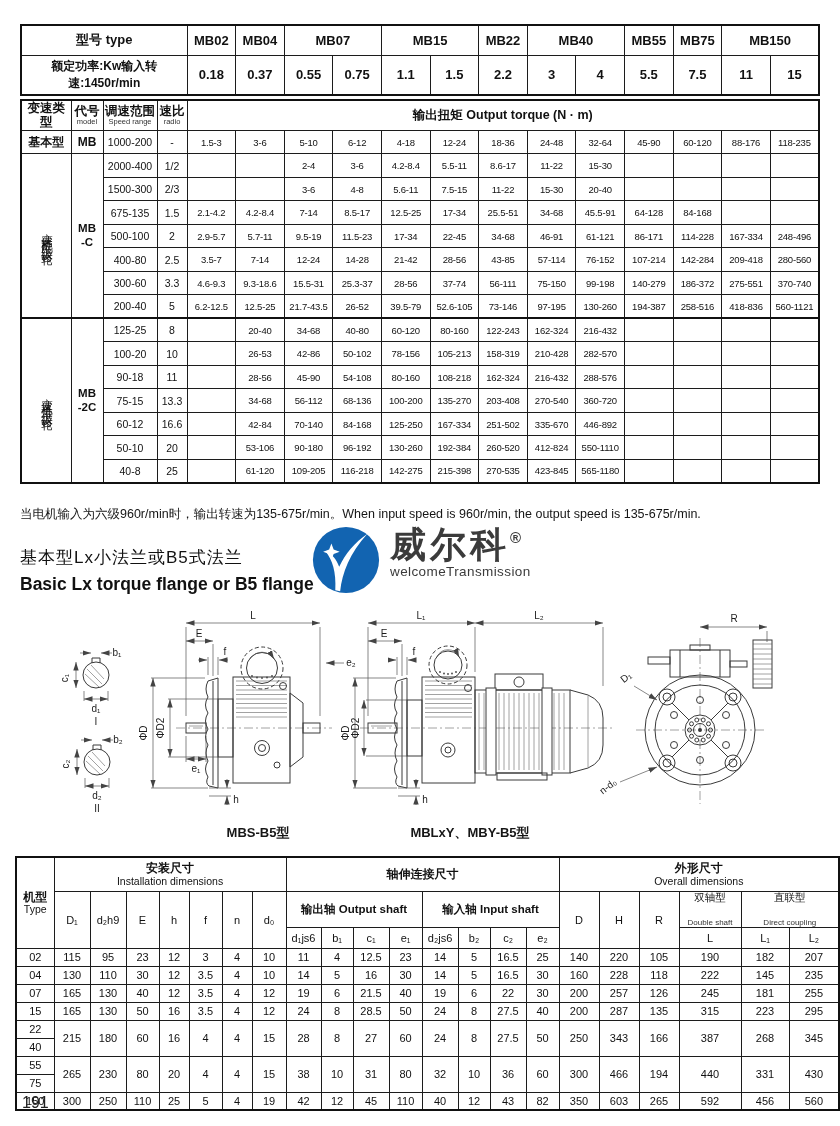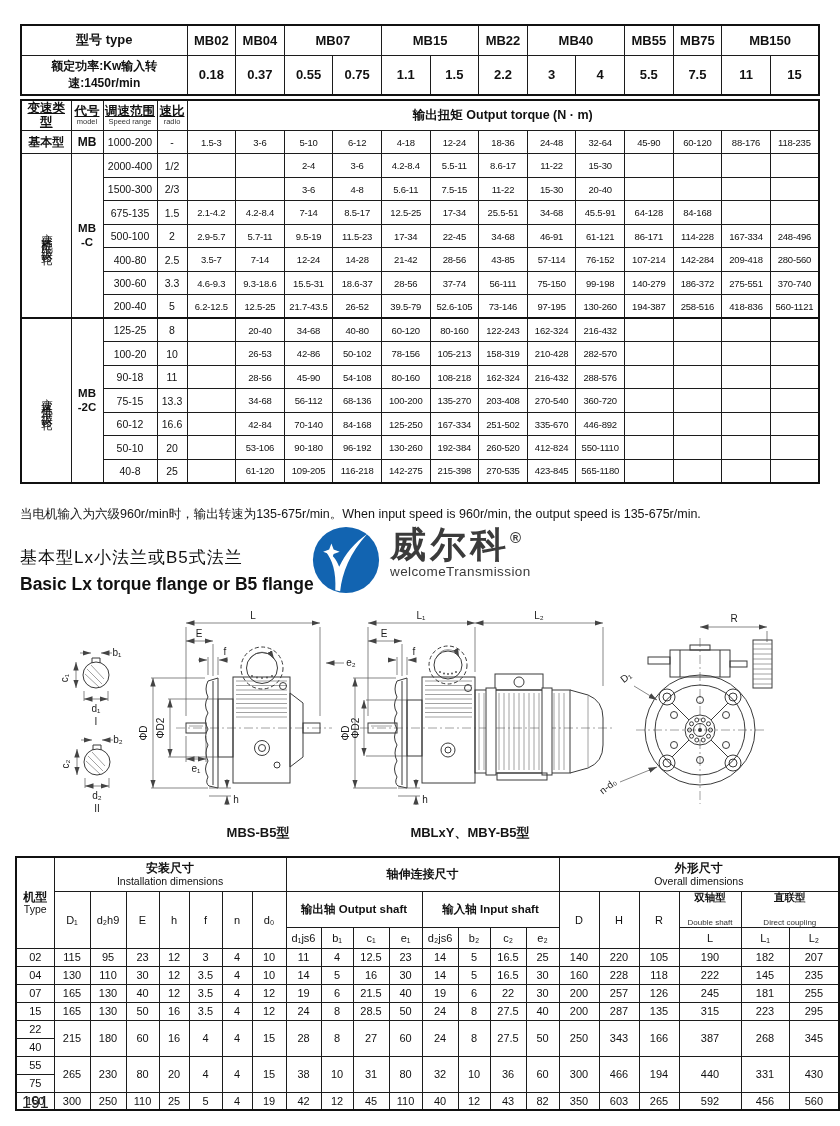"变速类型" .zh12 { text-decoration: underline -> none }
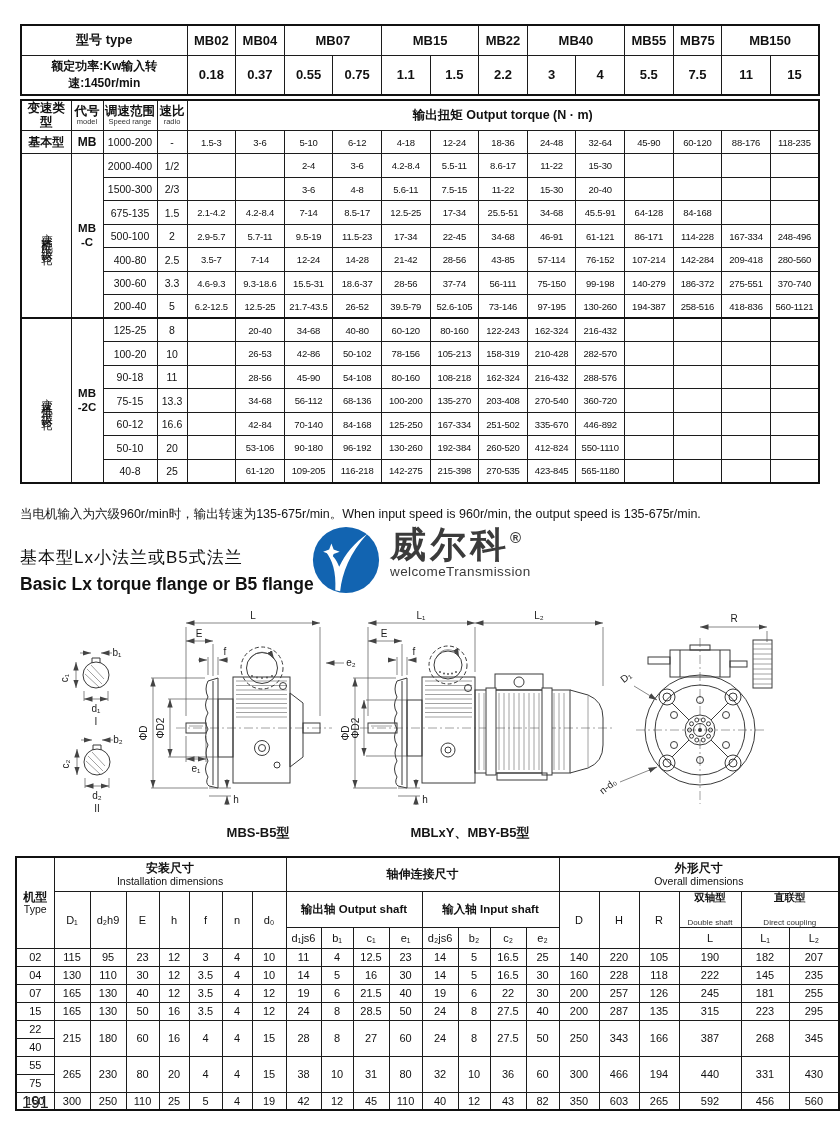"18.6-37" td.val { text: 18.6-37 -> 25.3-37 }
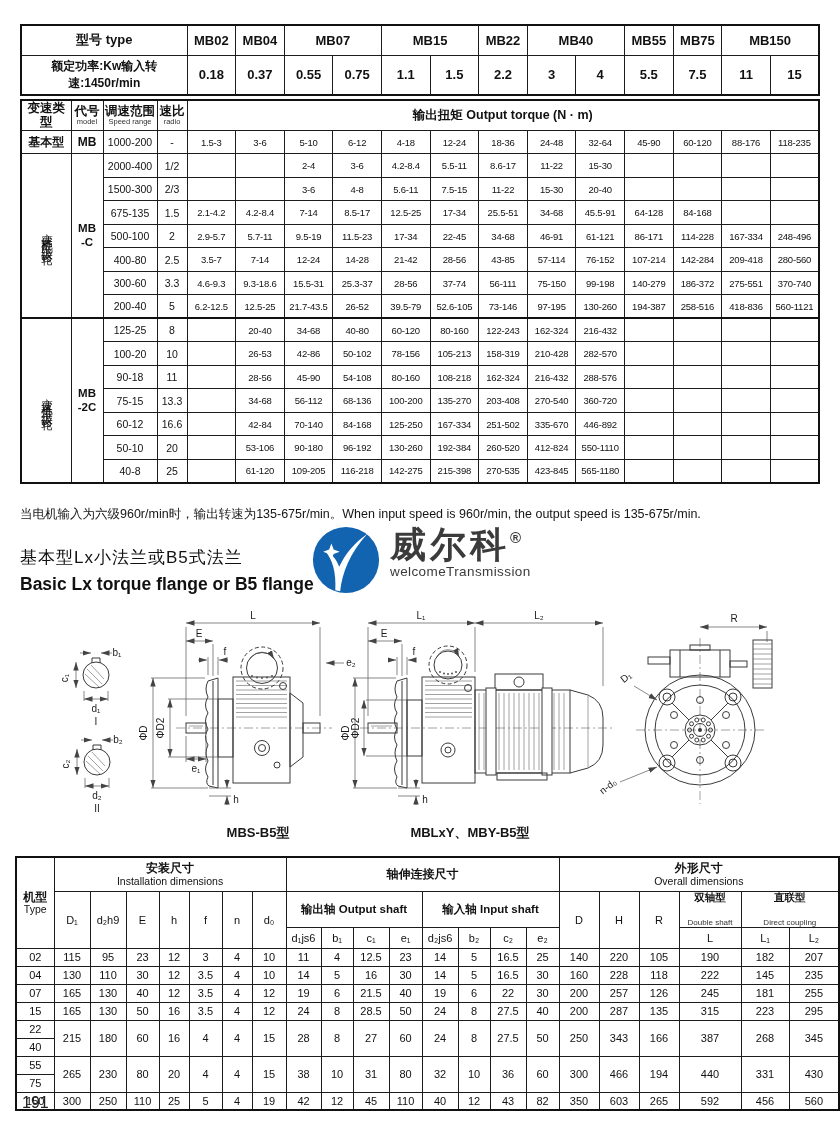"双轴型" .hz2 { font-weight: 700 -> 400 }
